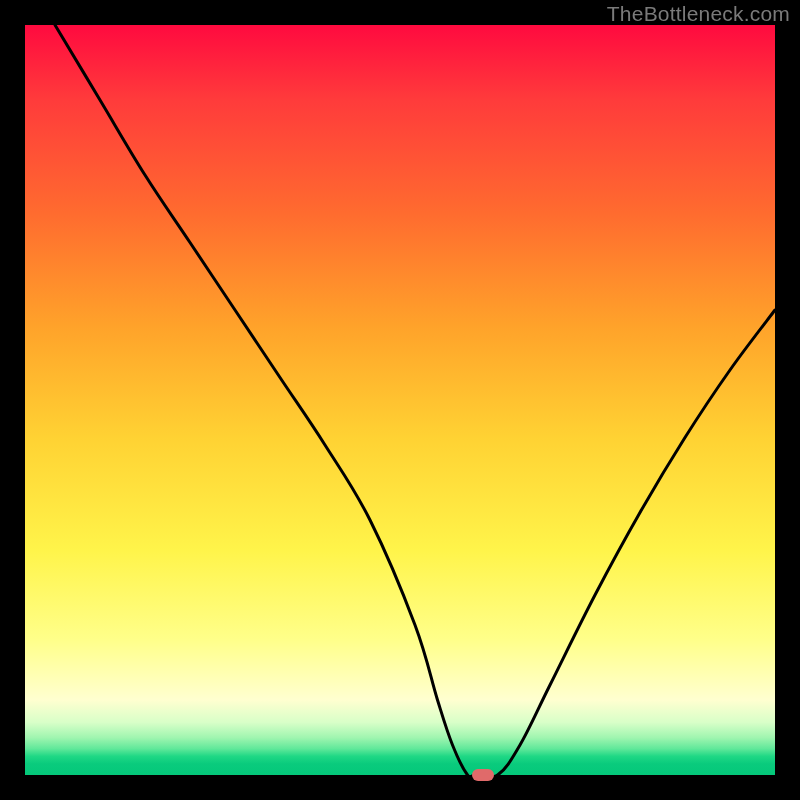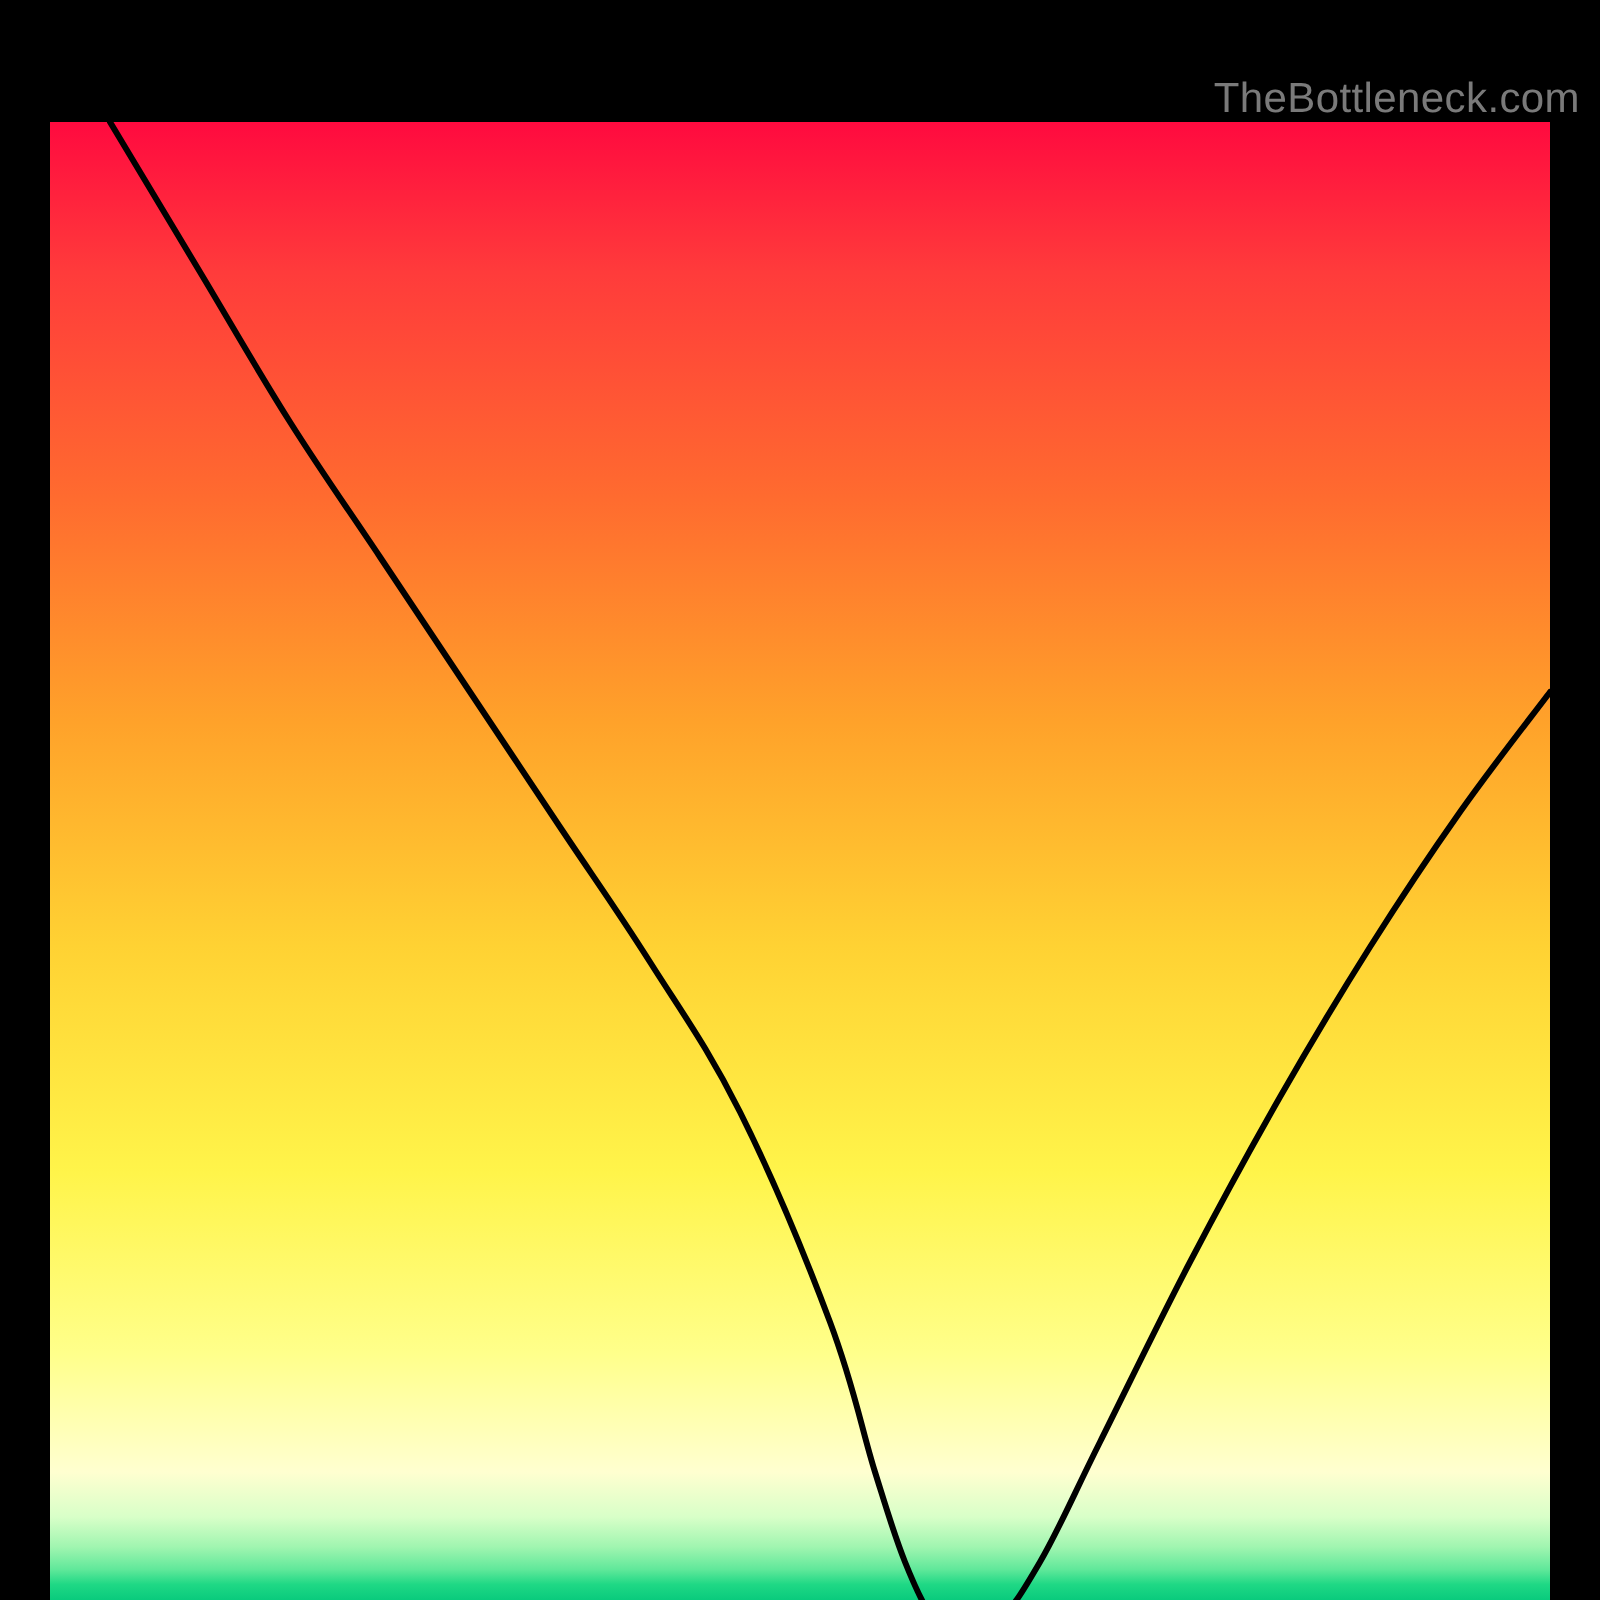"TheBottleneck.com" .container { margin-top: 36px -> none }
